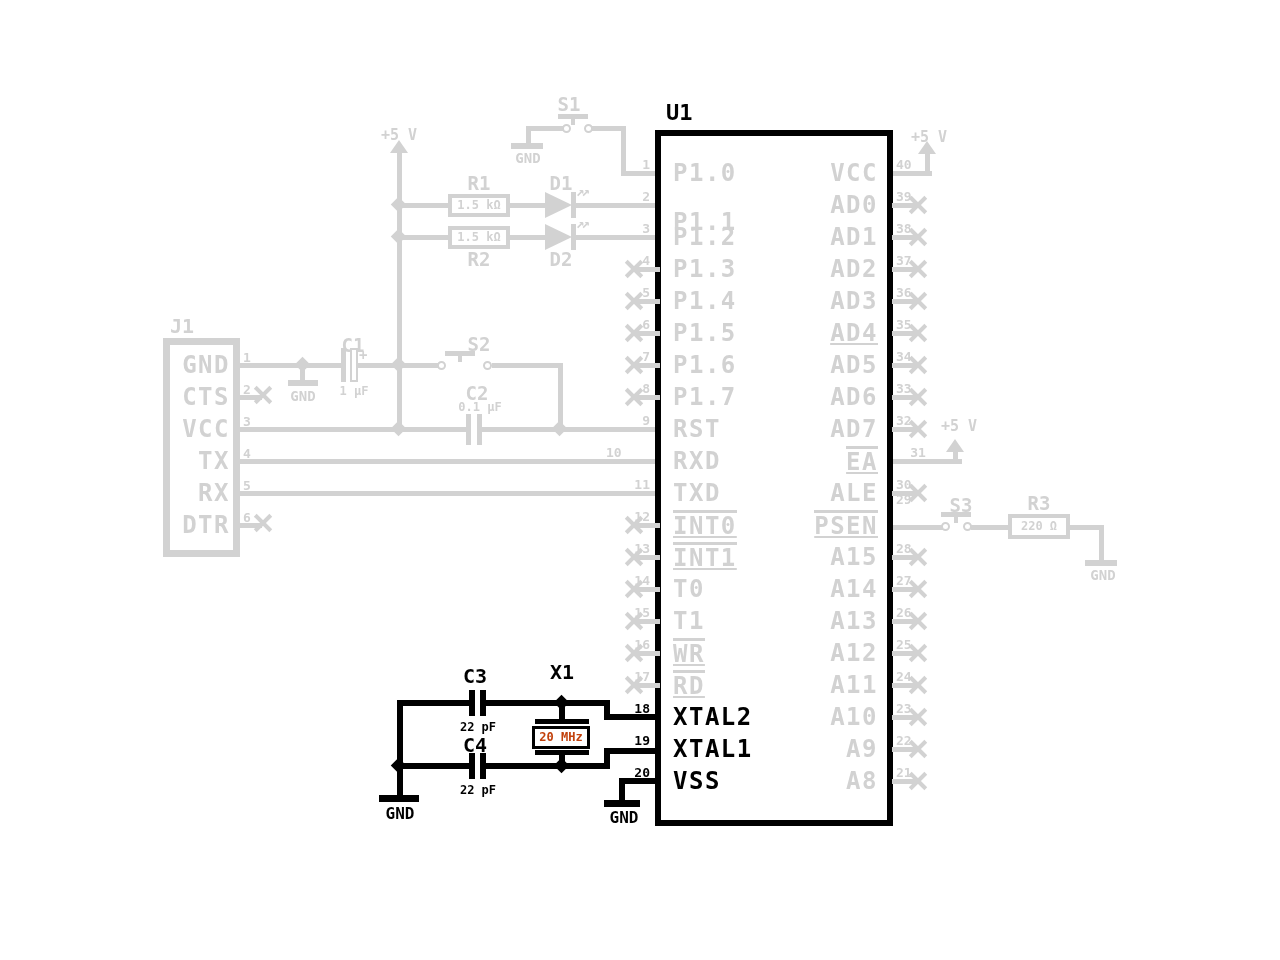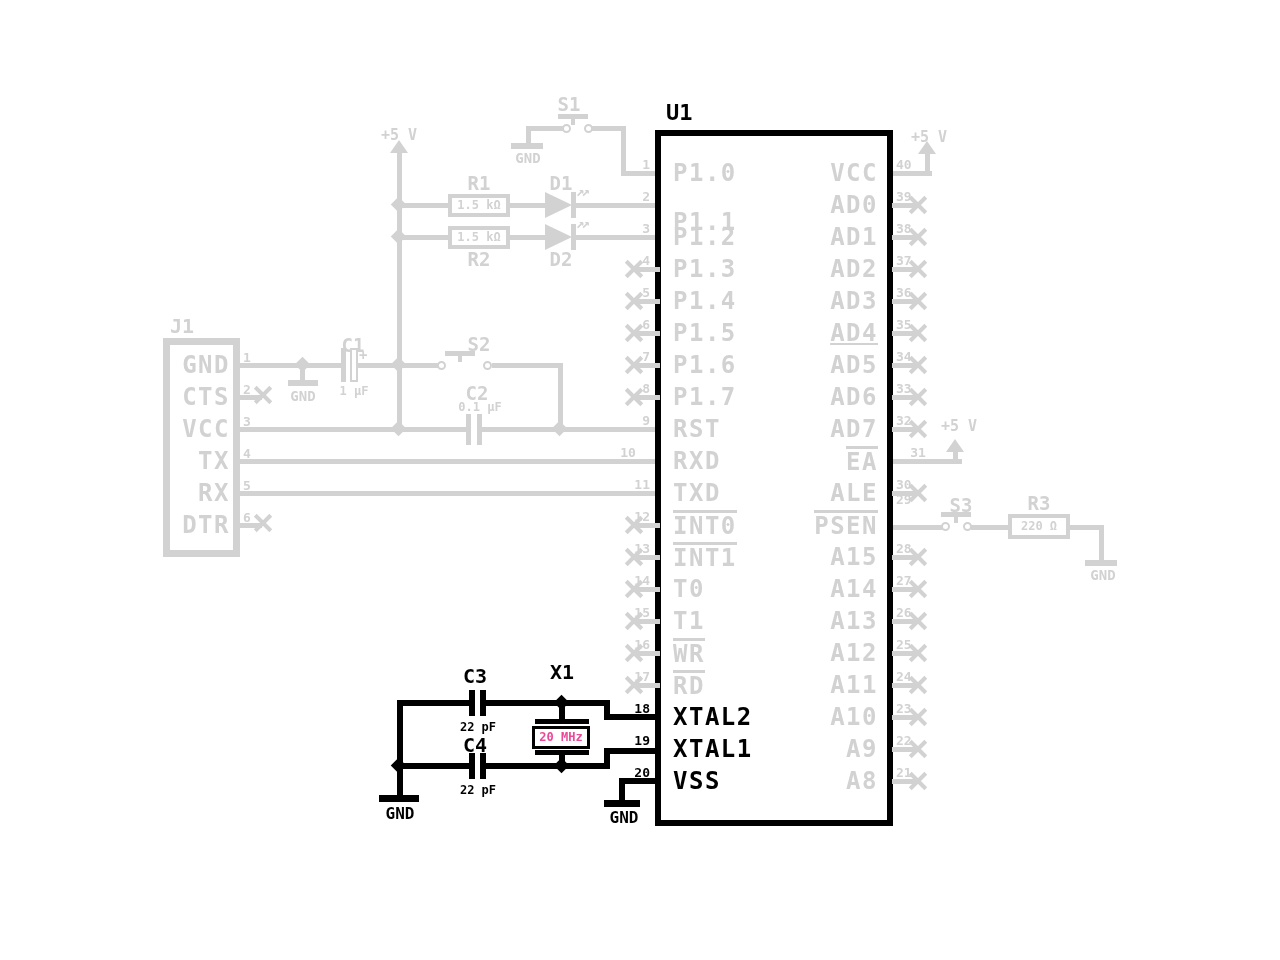"10" div.pinnum { text-align: center -> left }
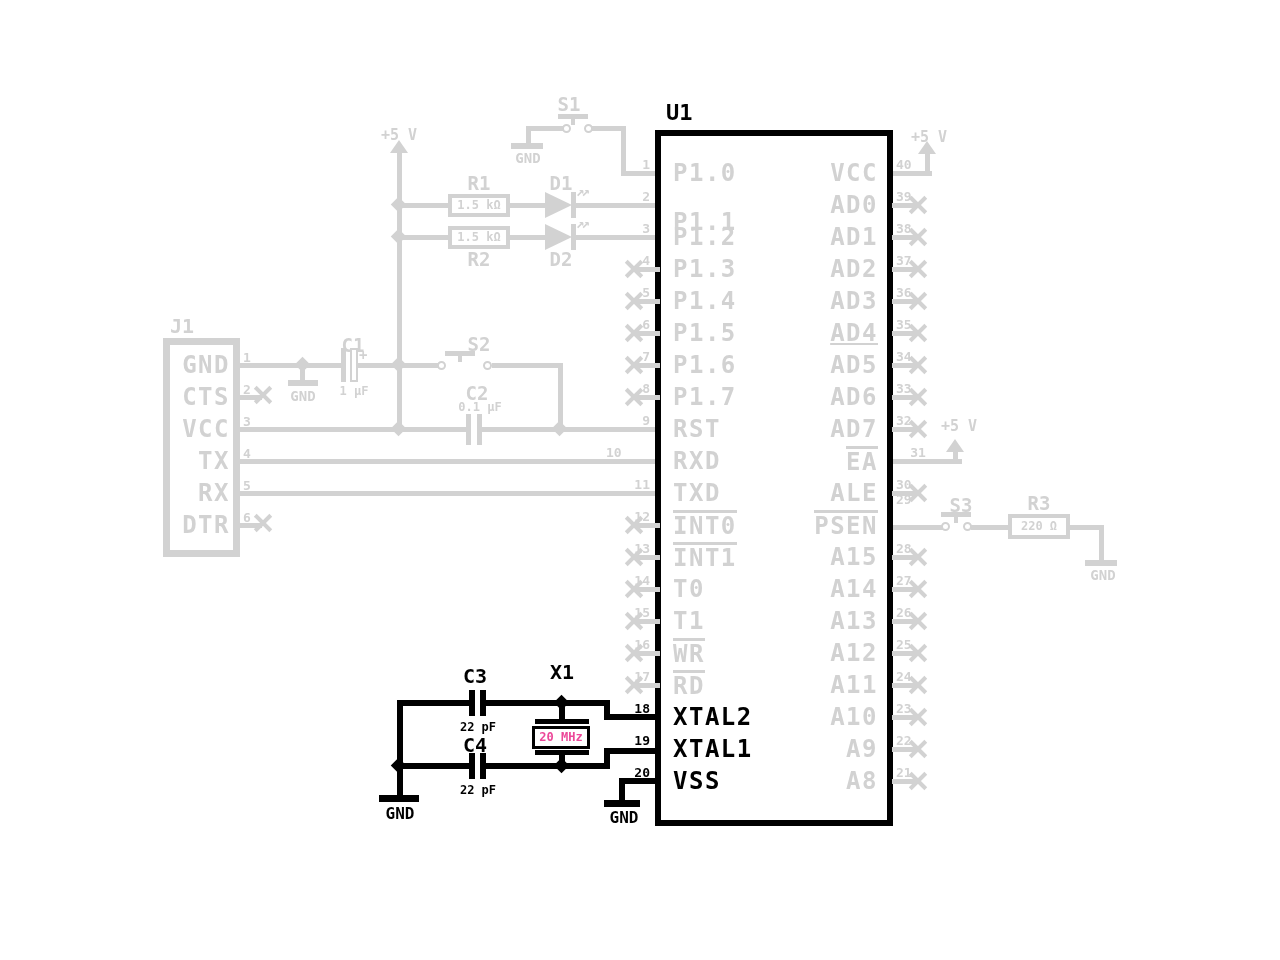"EA" .ov { text-decoration: none -> underline }
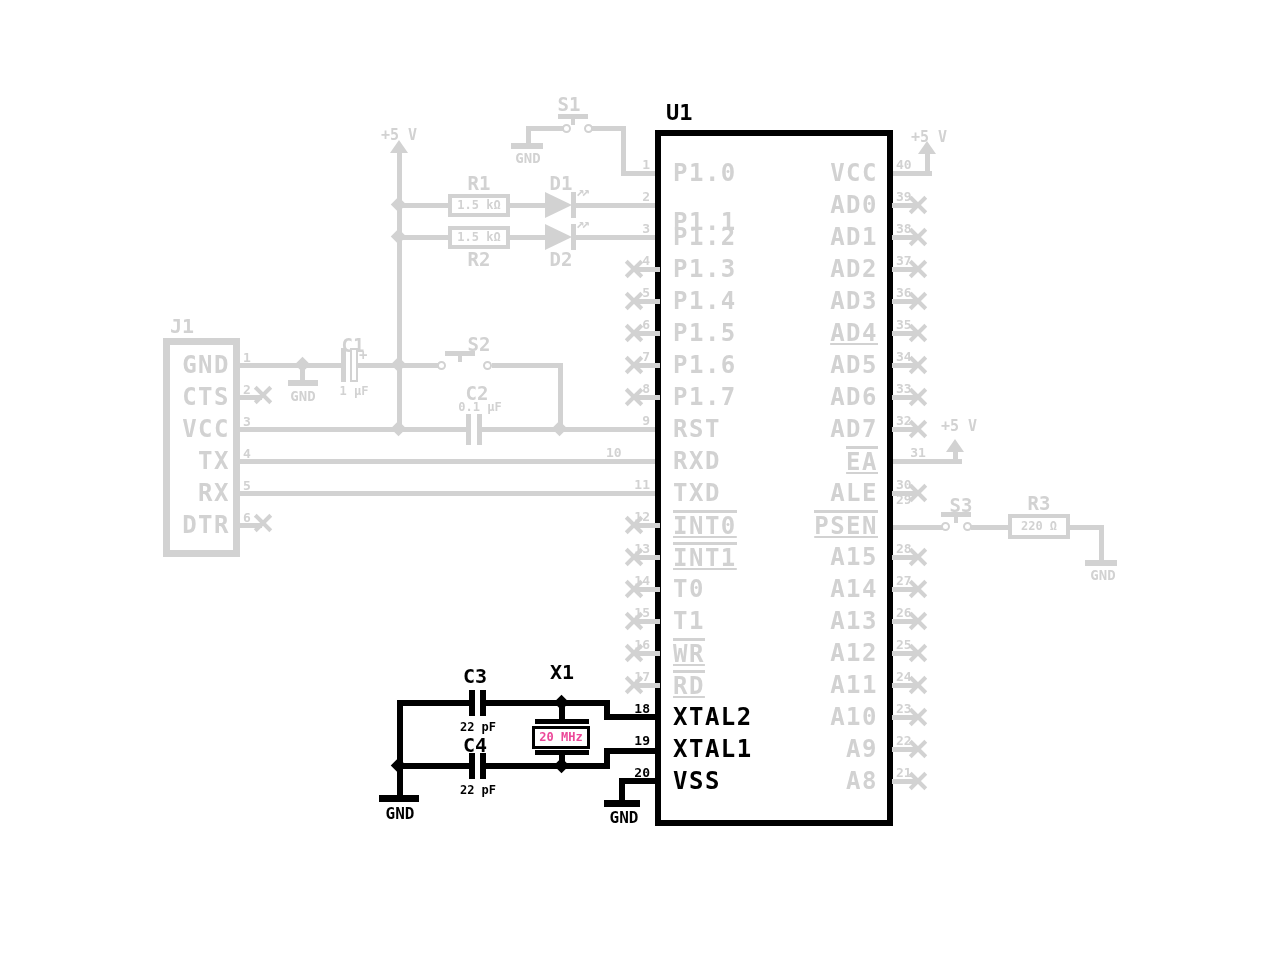"20 MHz" .xtalbox { color: #ec4899 -> #c2410c }
